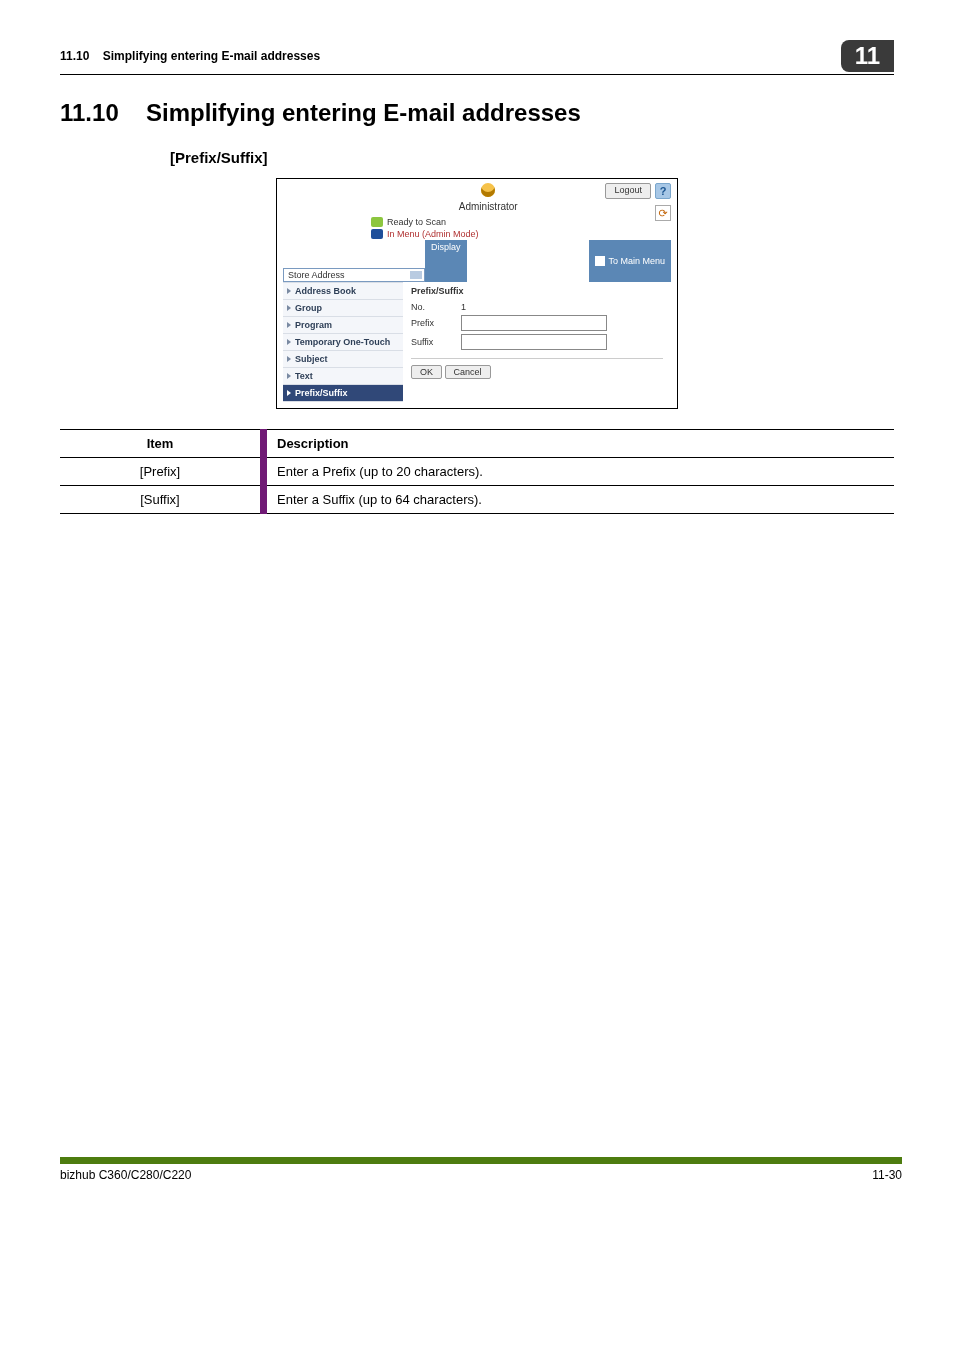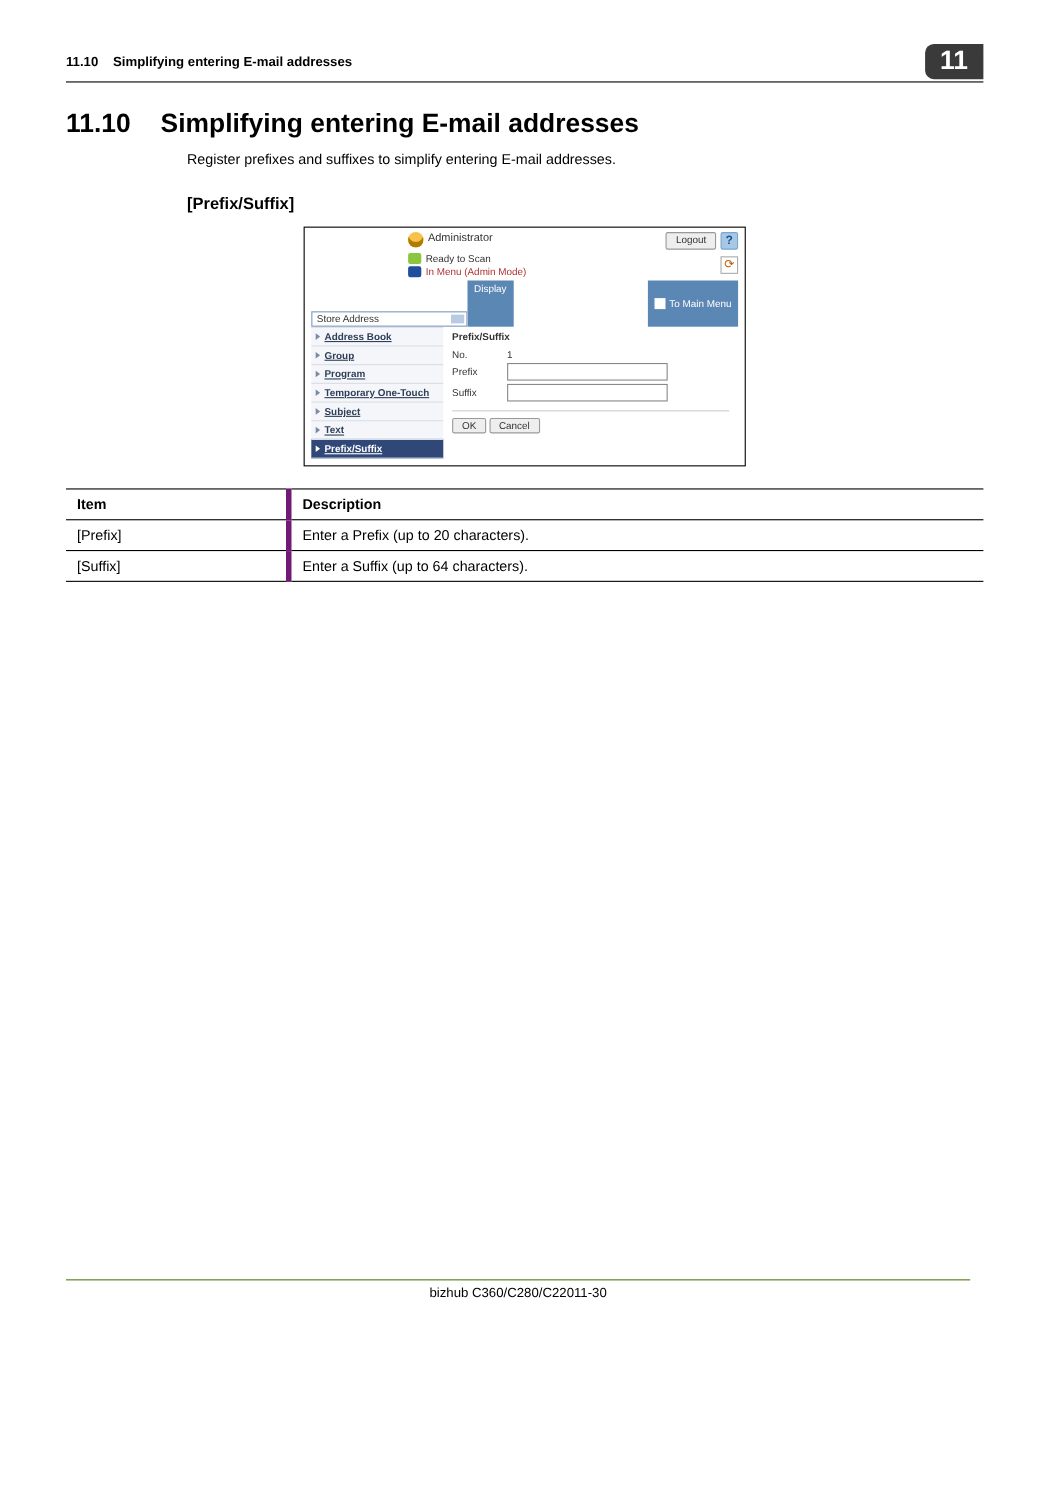"Register prefixes and suffixes to" p { html: <p>Register prefixes and suffixes to simplify entering E-mail addresses.</p> -> none }
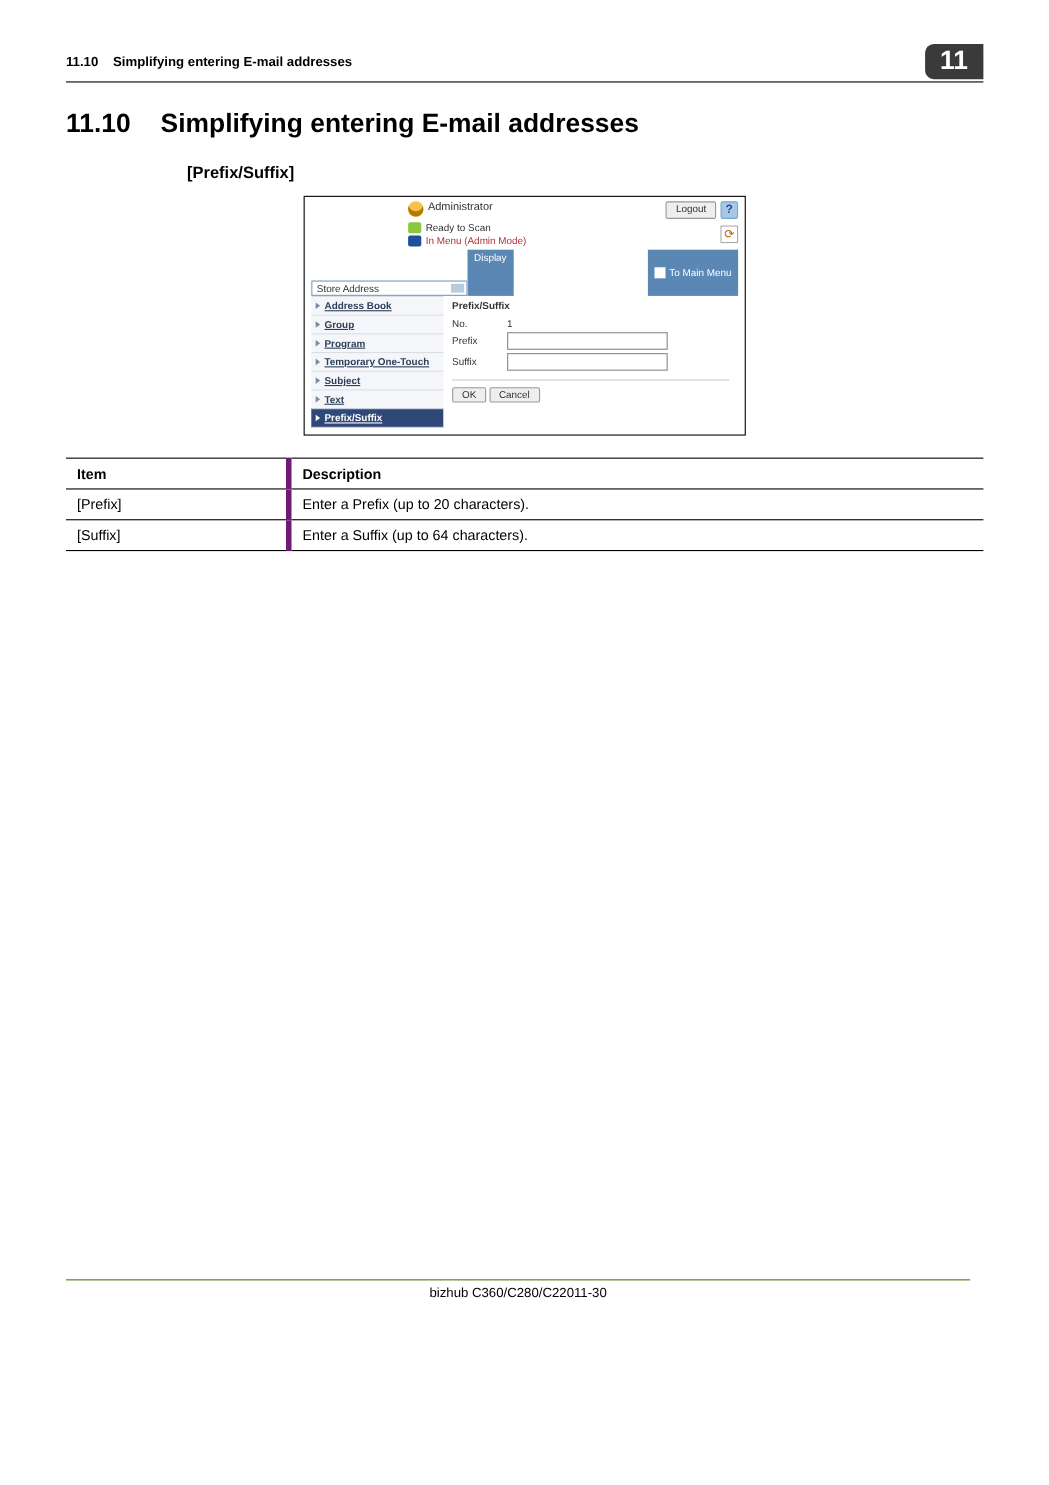"Administrator" .admin-line { align-items: flex-start -> center; flex-direction: none -> column }
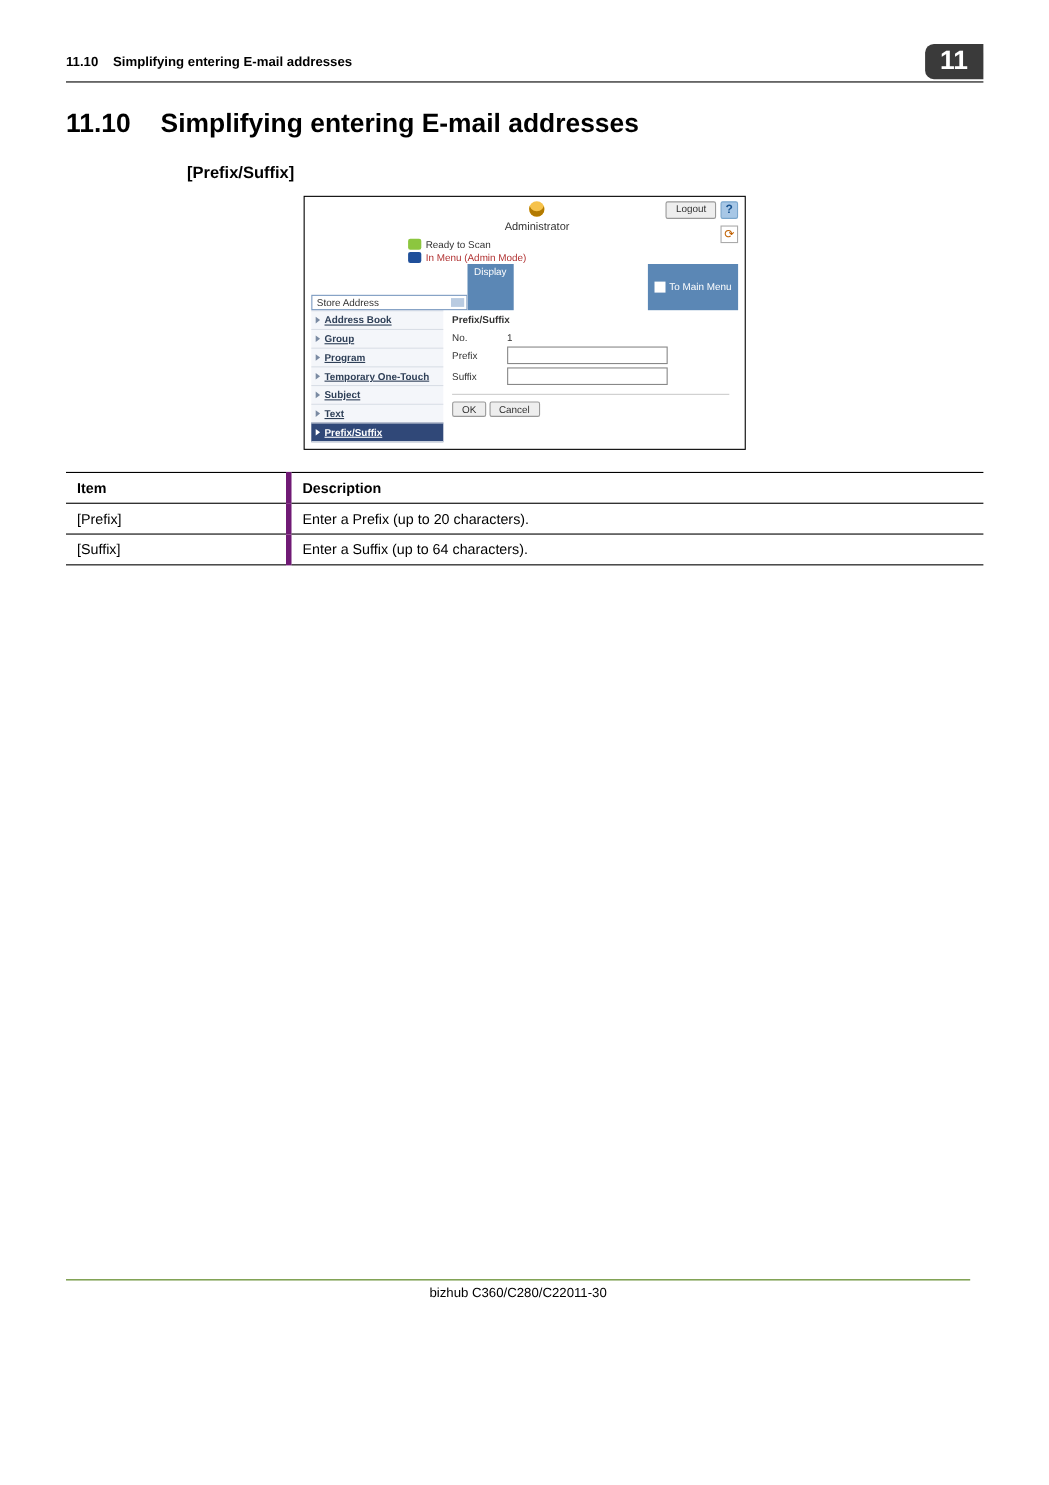"Address Book" .nav-item { text-decoration: underline -> none }
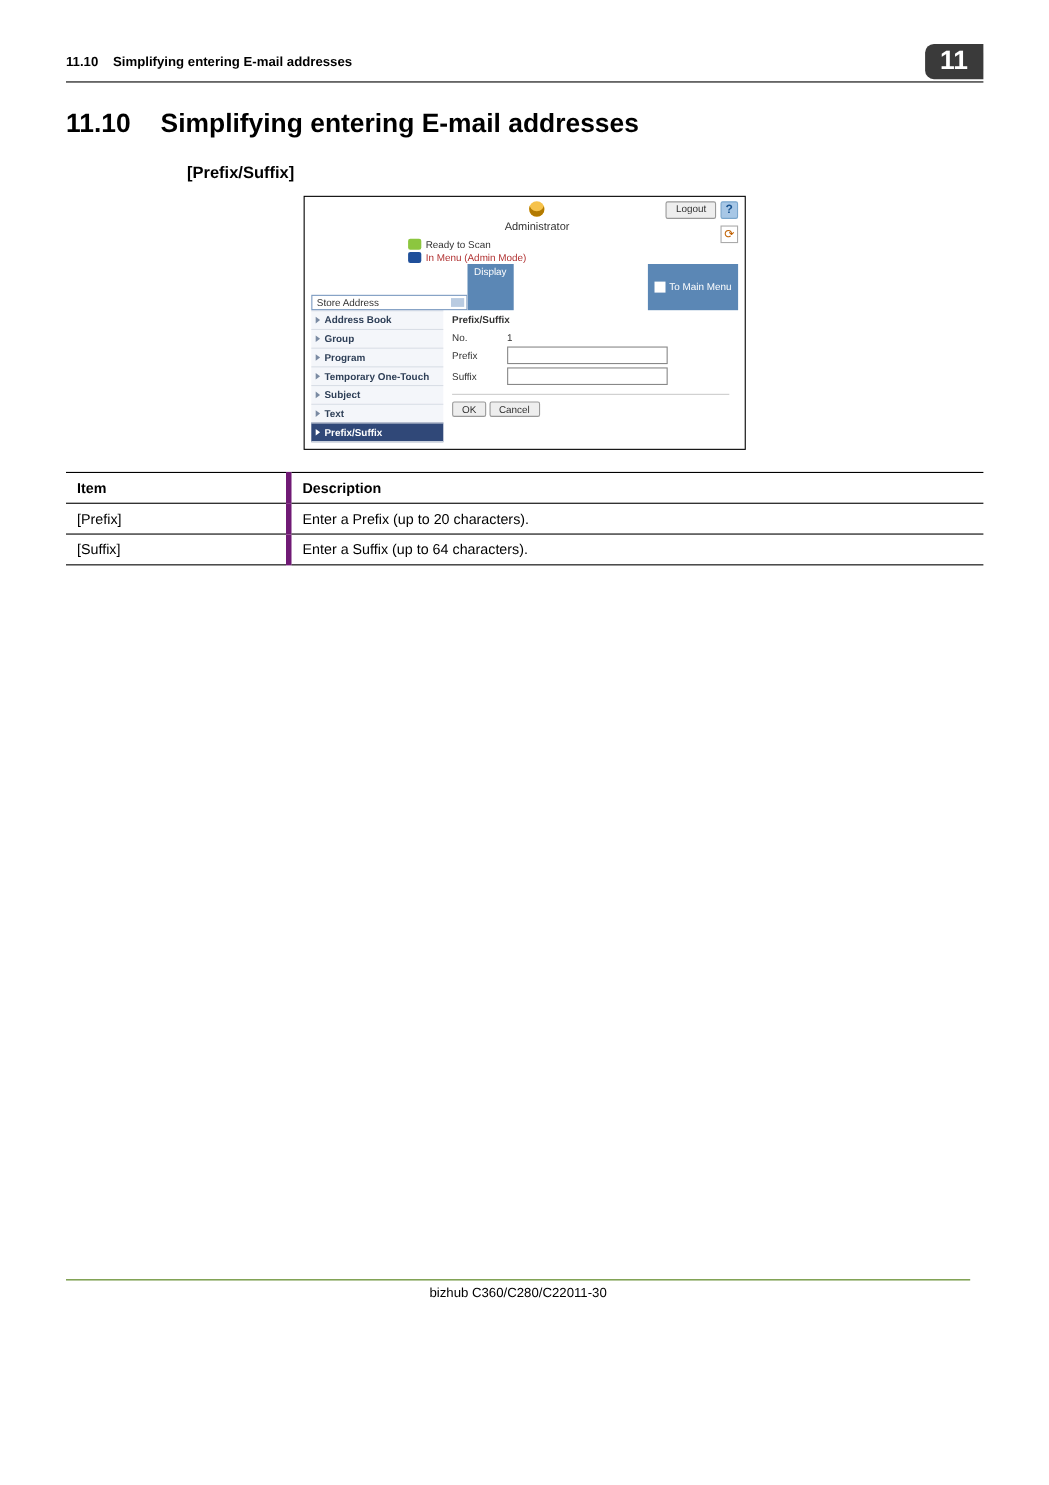"Item" table.desc th.first, table.desc td.first { border-right: 5px solid #701a75 -> 7px solid #701a75; text-align: none -> center }
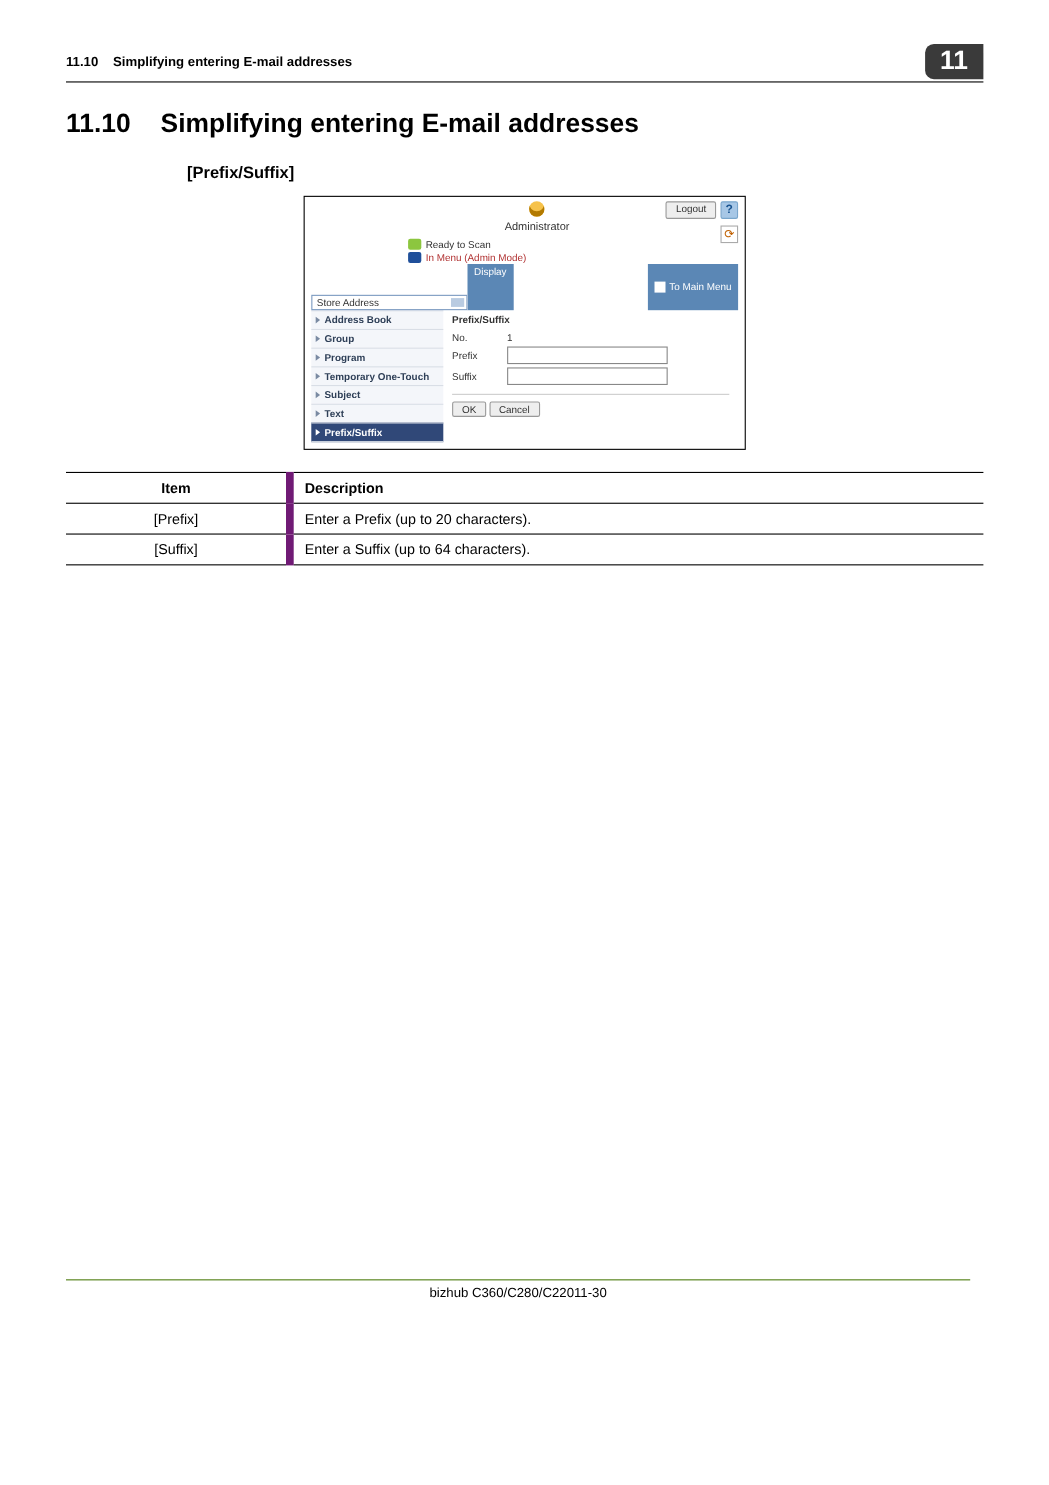"bizhub C360/C280/C220" .footer { border-top: 1px solid #4d7c0f -> 7px solid #4d7c0f; justify-content: center -> space-between; right: 72px -> 52px }
